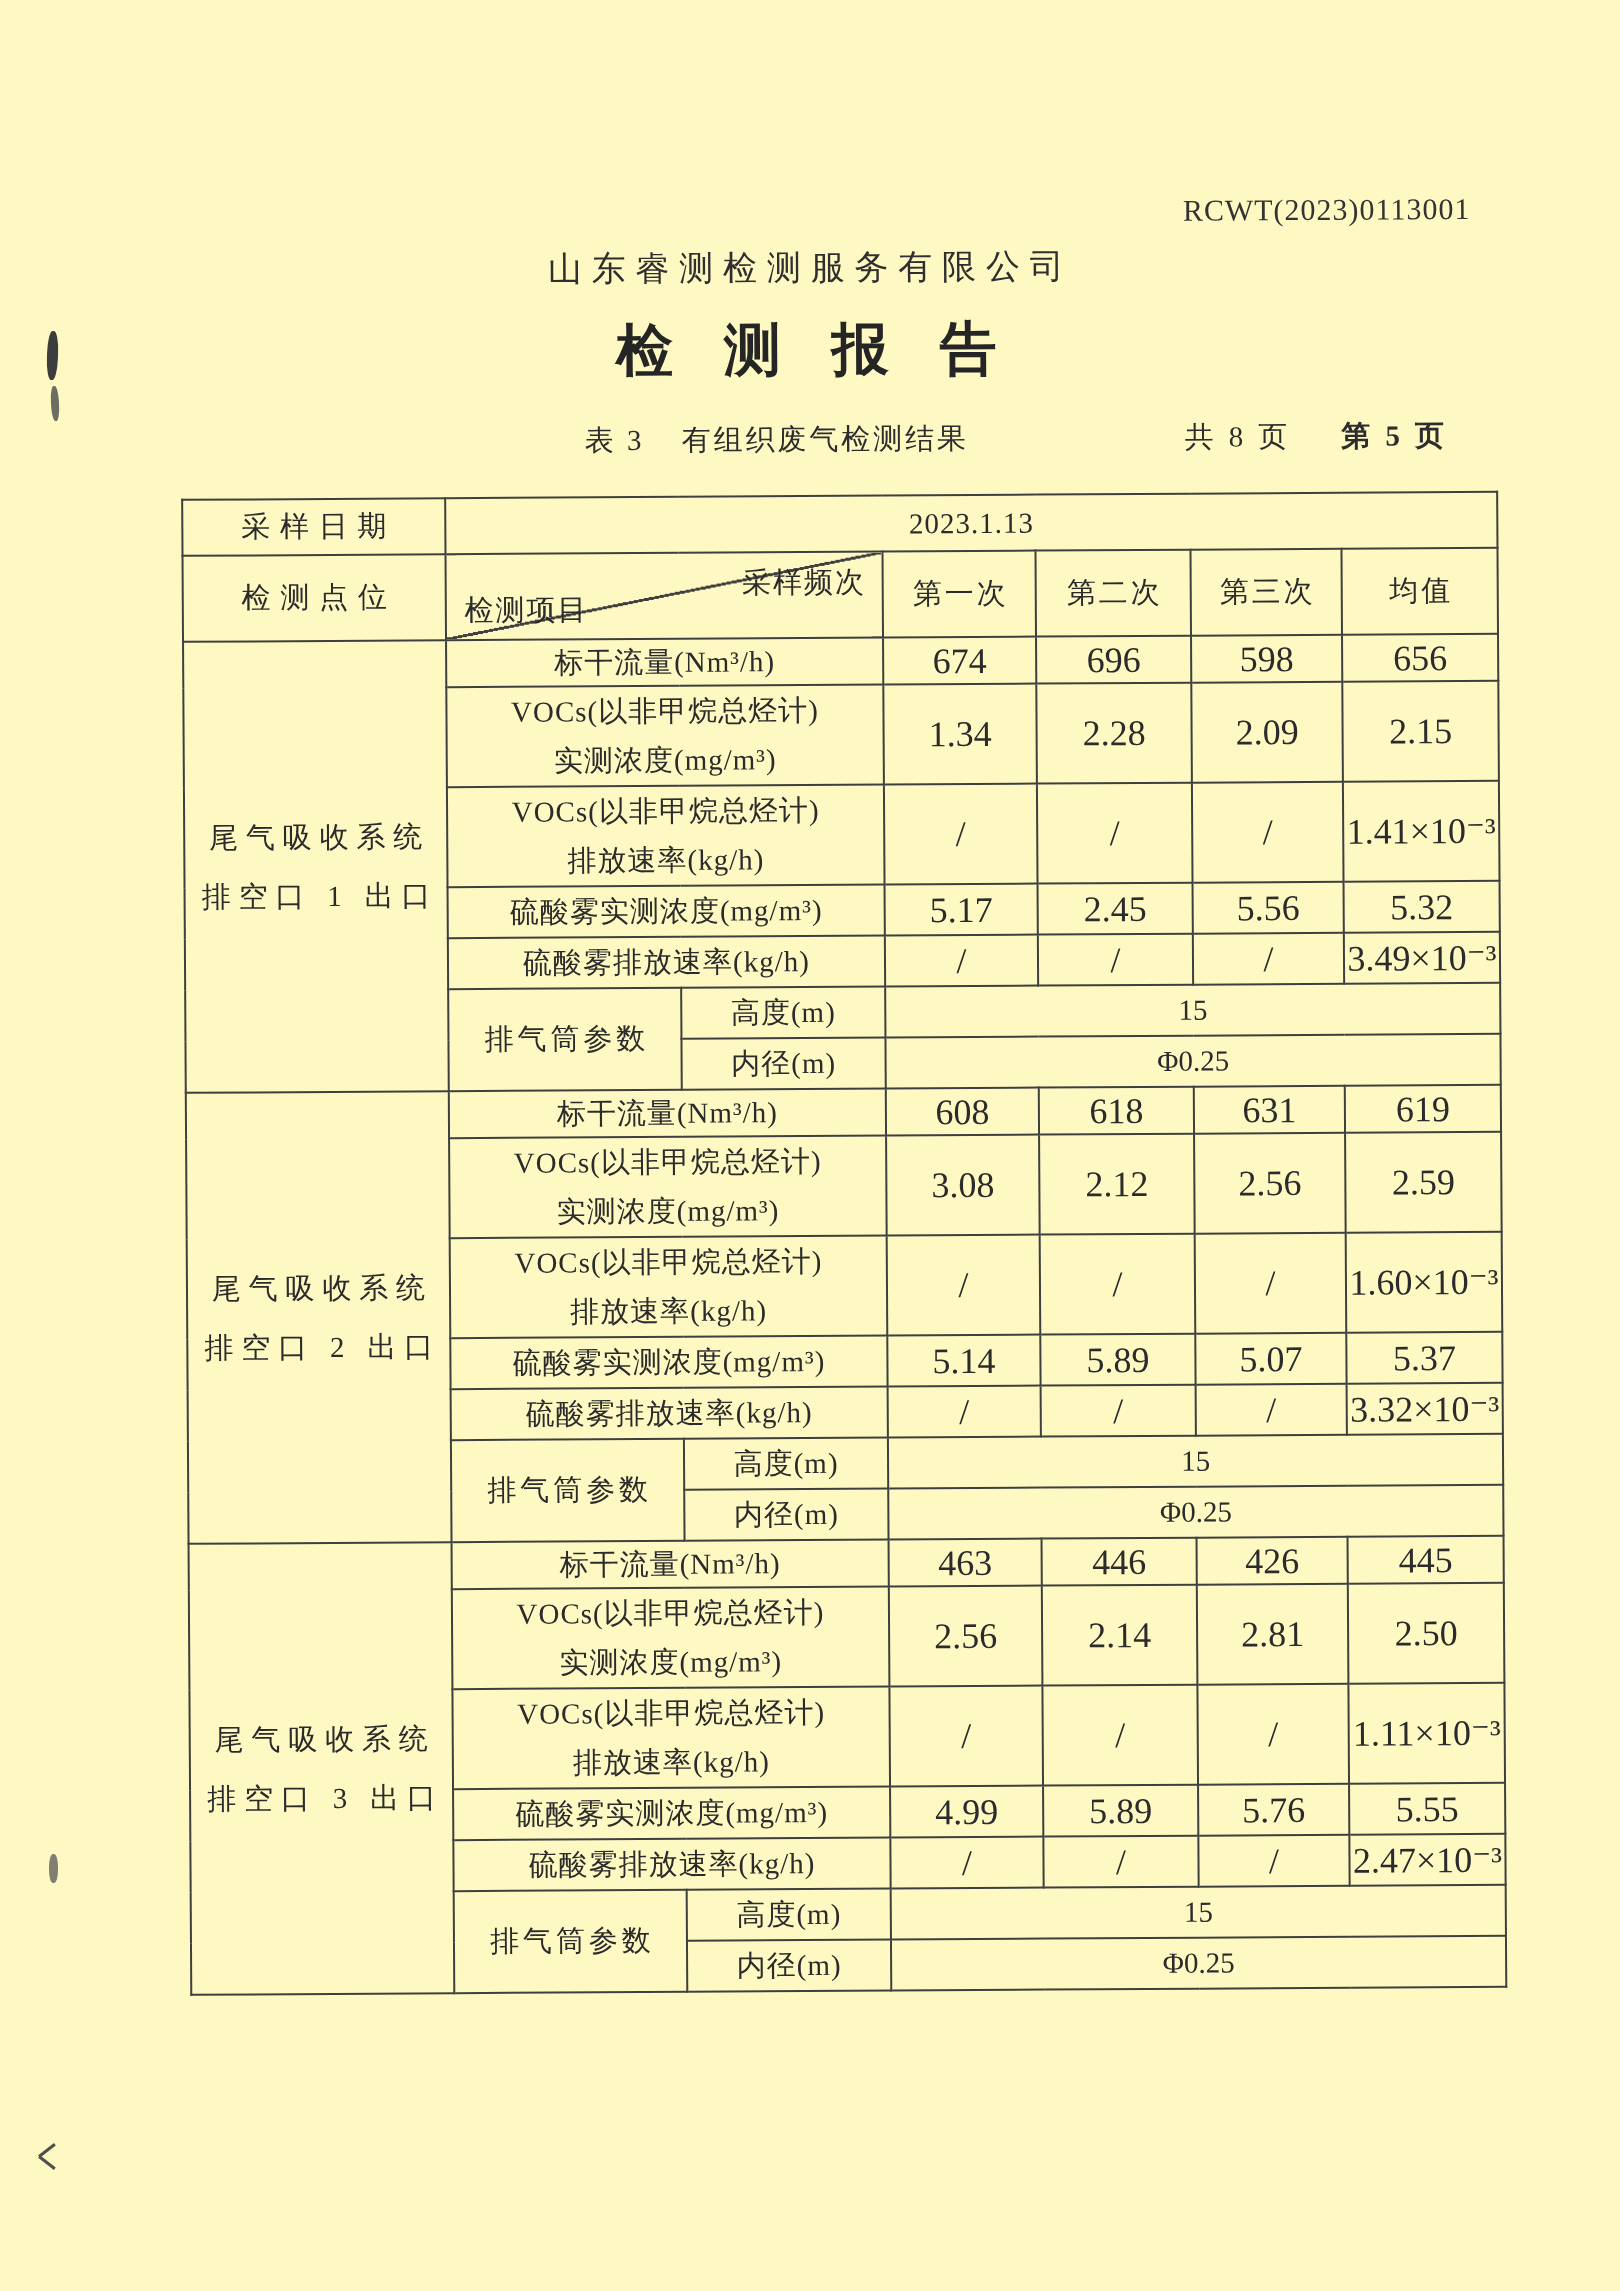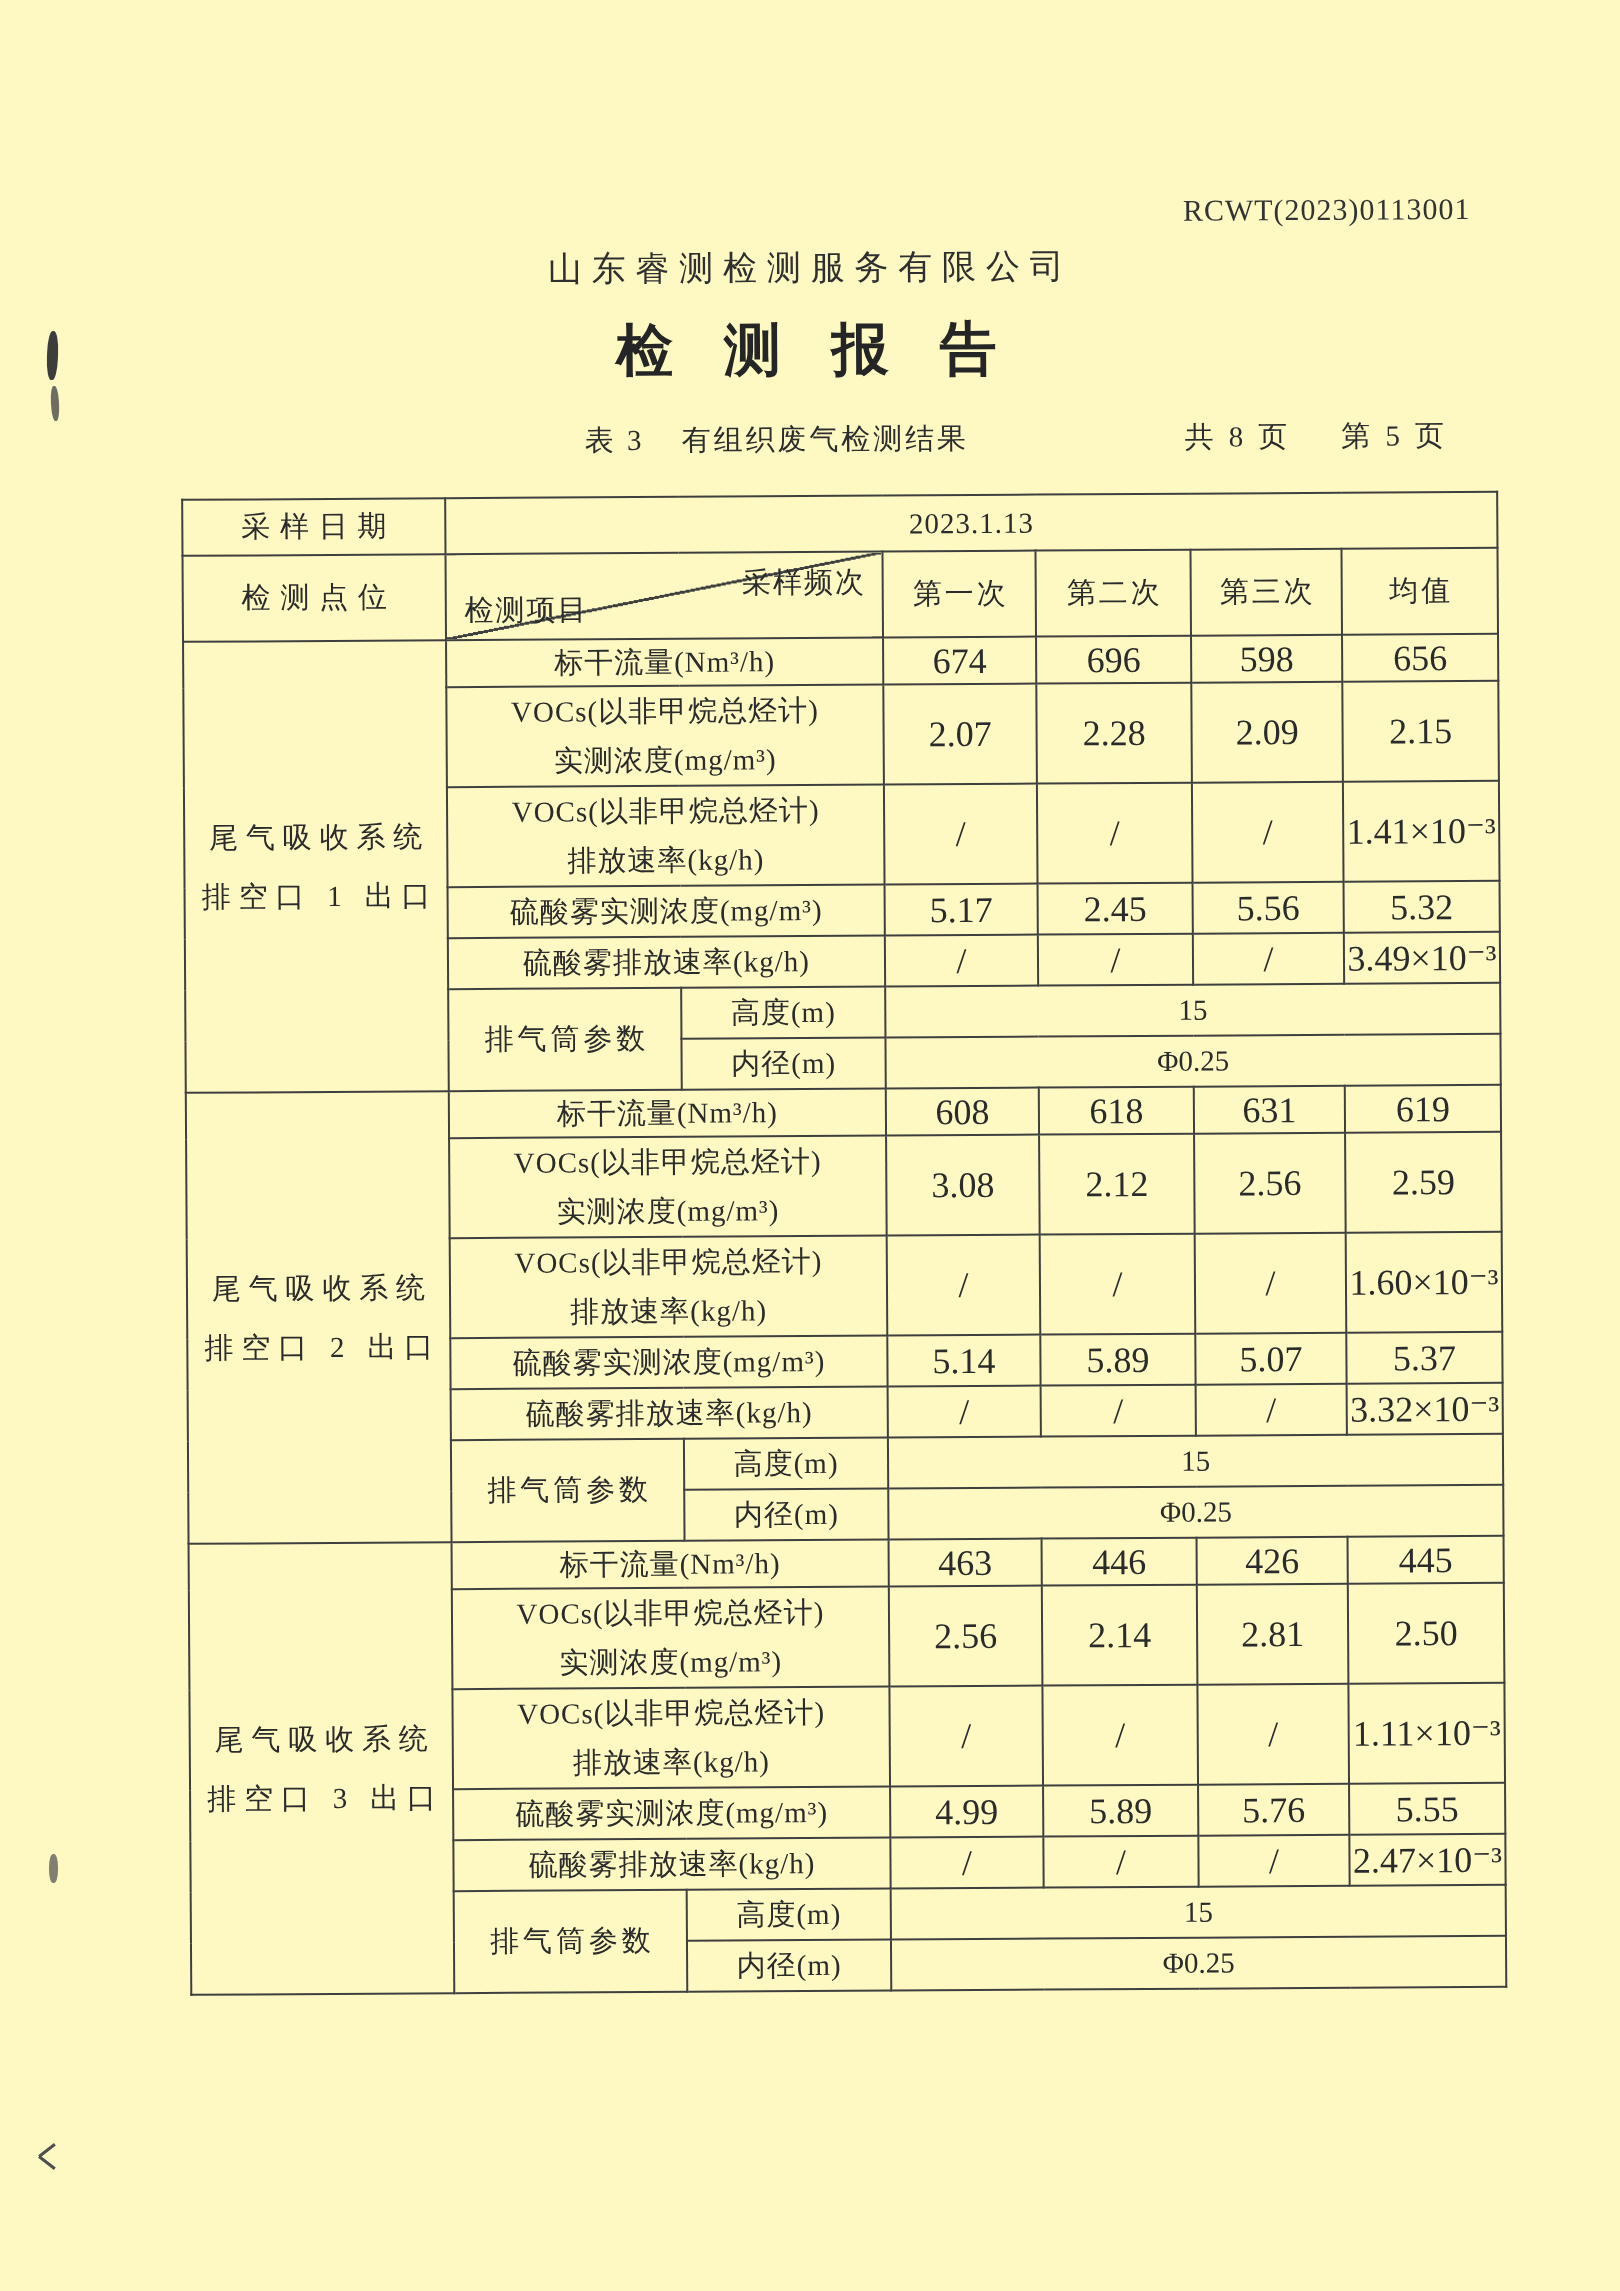"第 5 页" .pagination .page-current { font-weight: none -> bold }
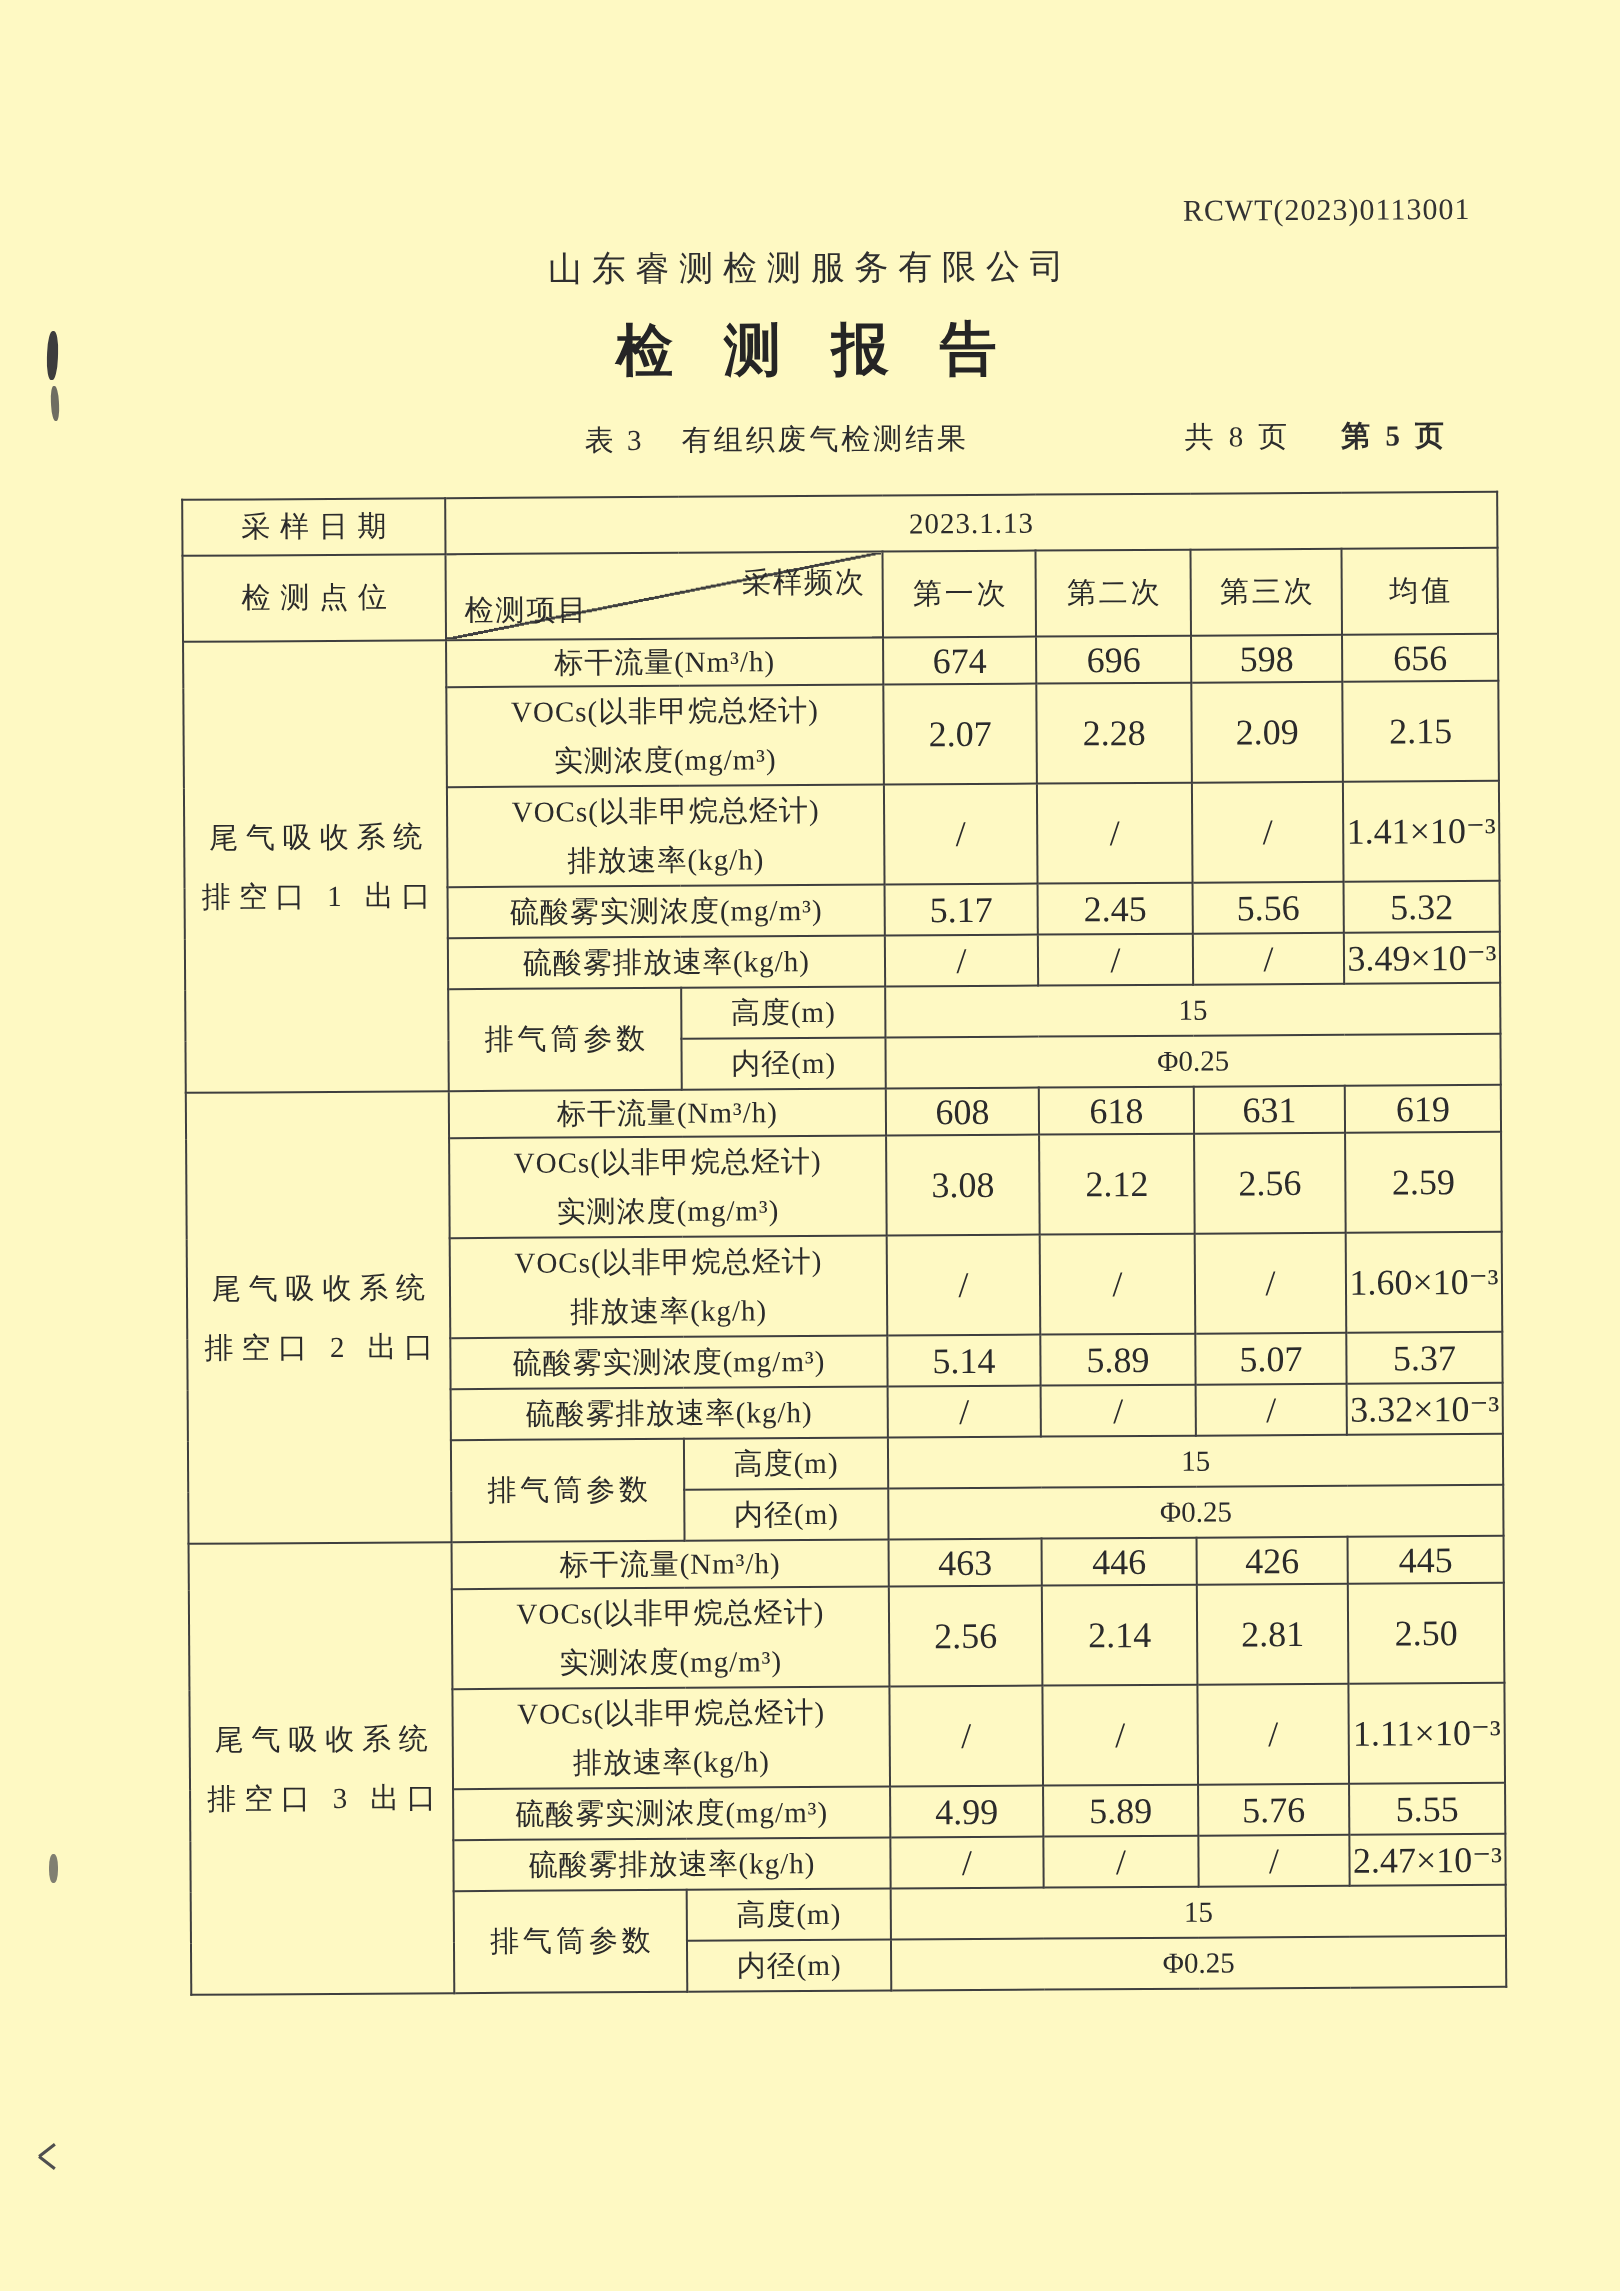"2.07" td.val { text: 2.07 -> 1.34 }
